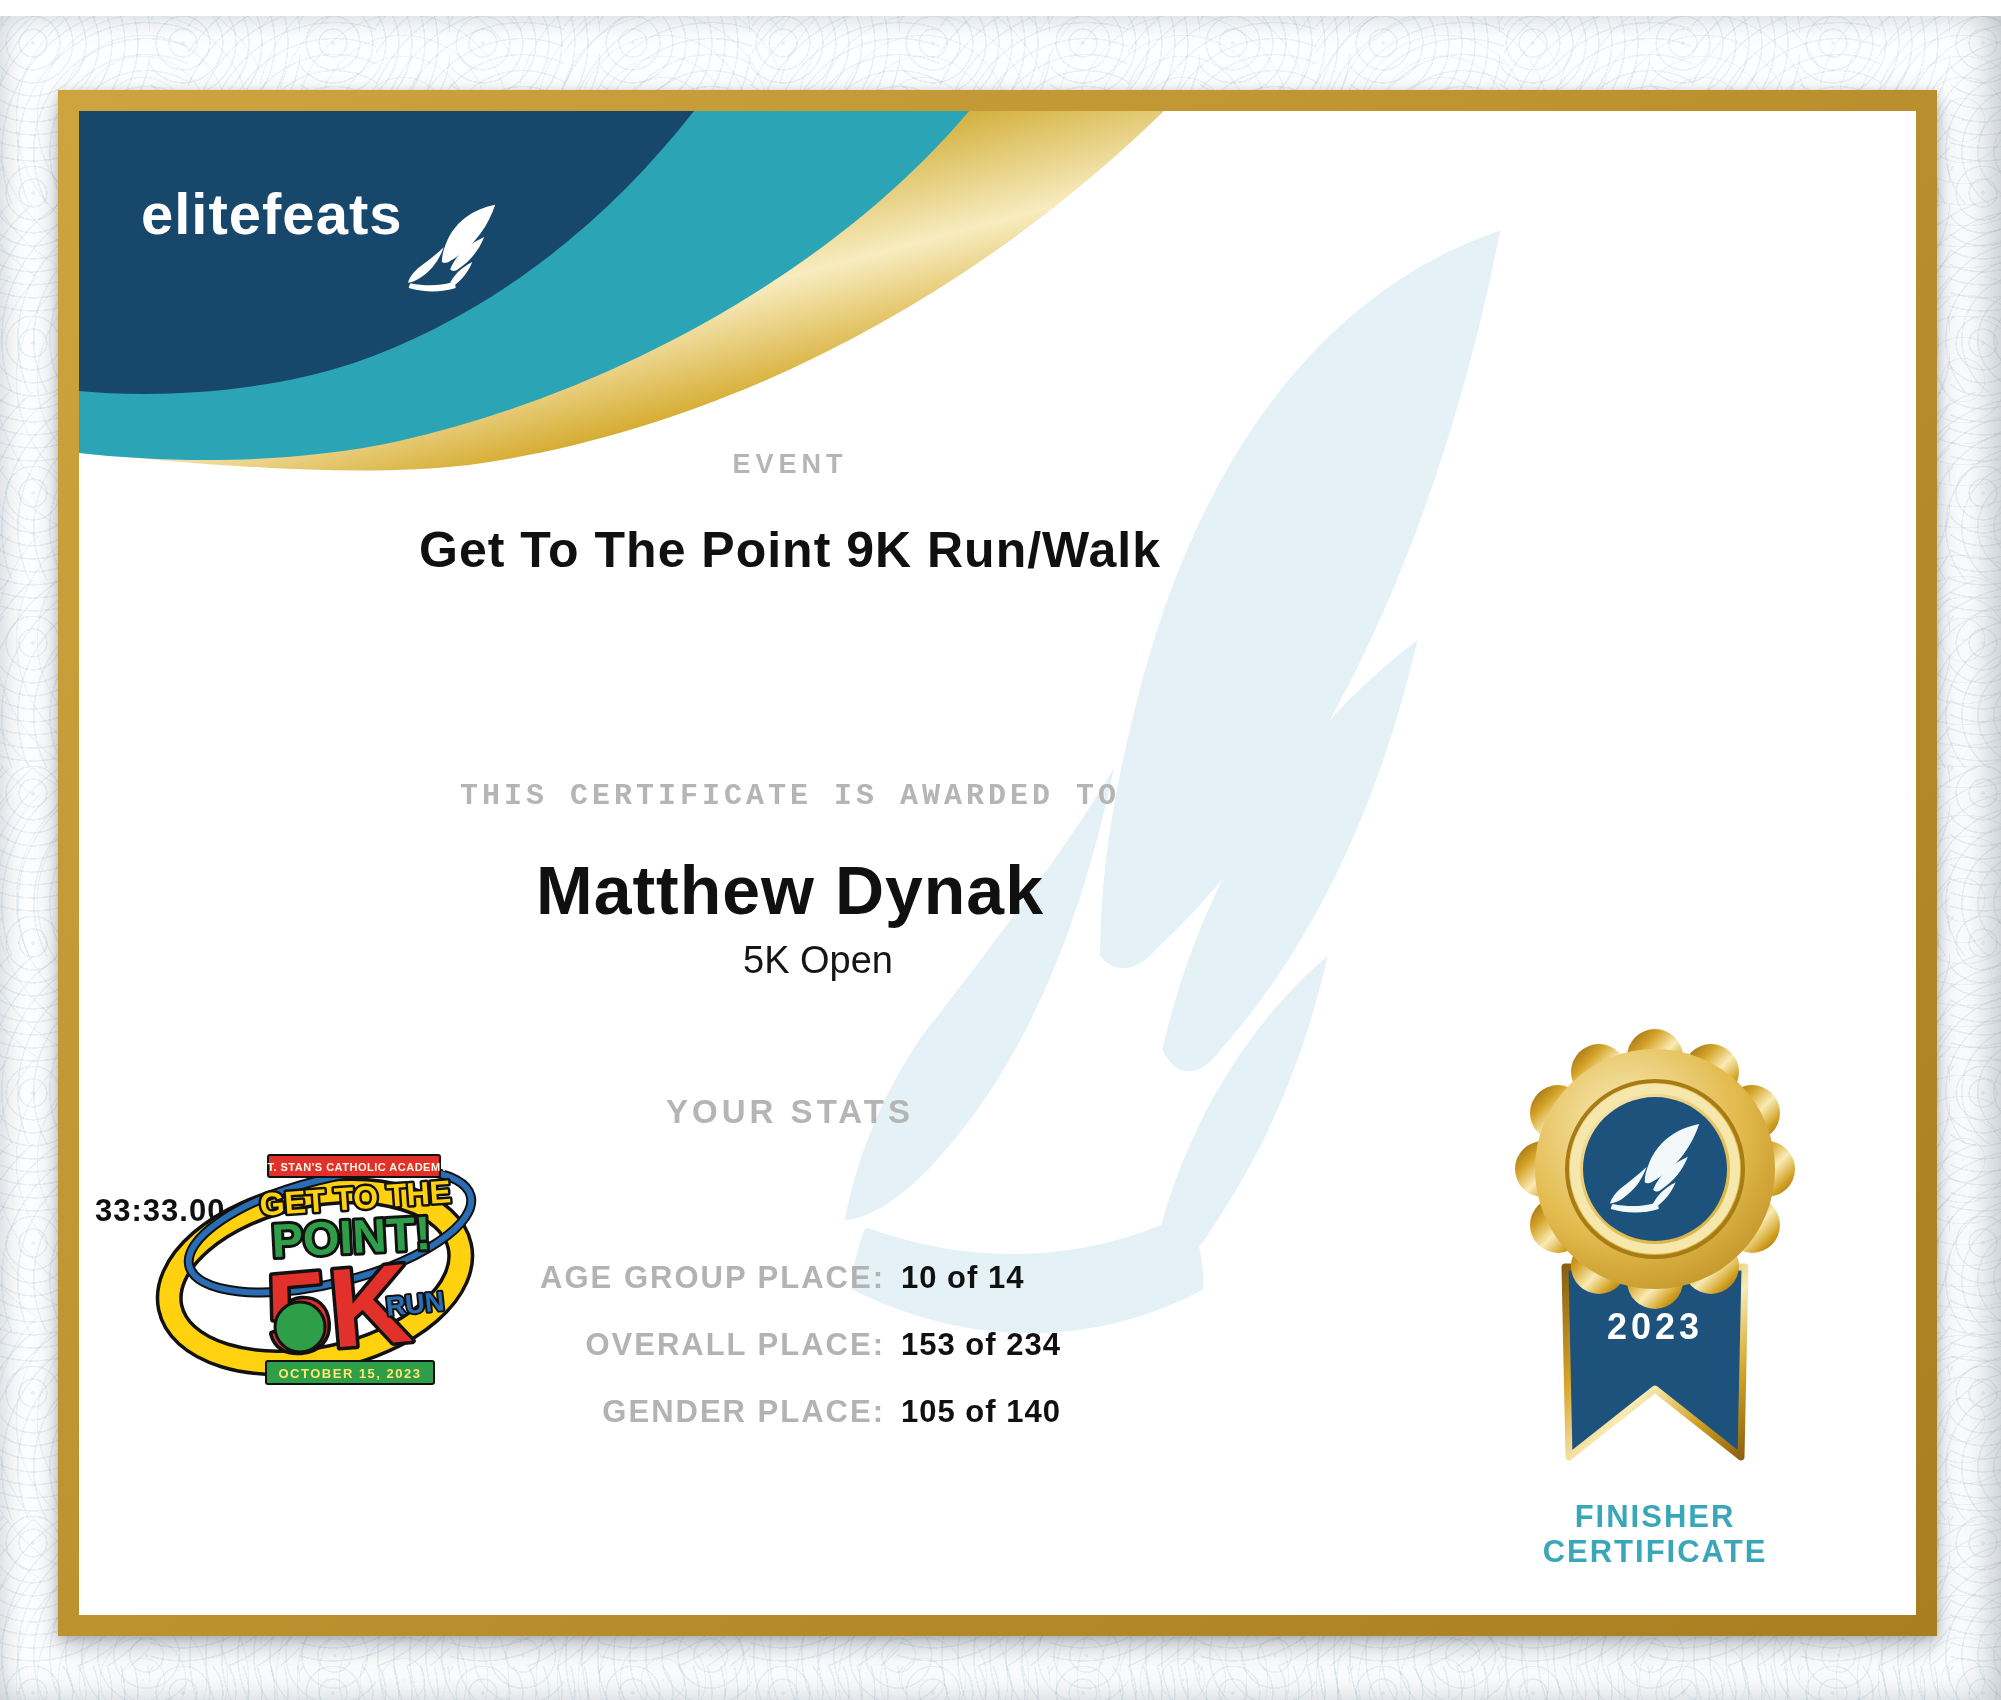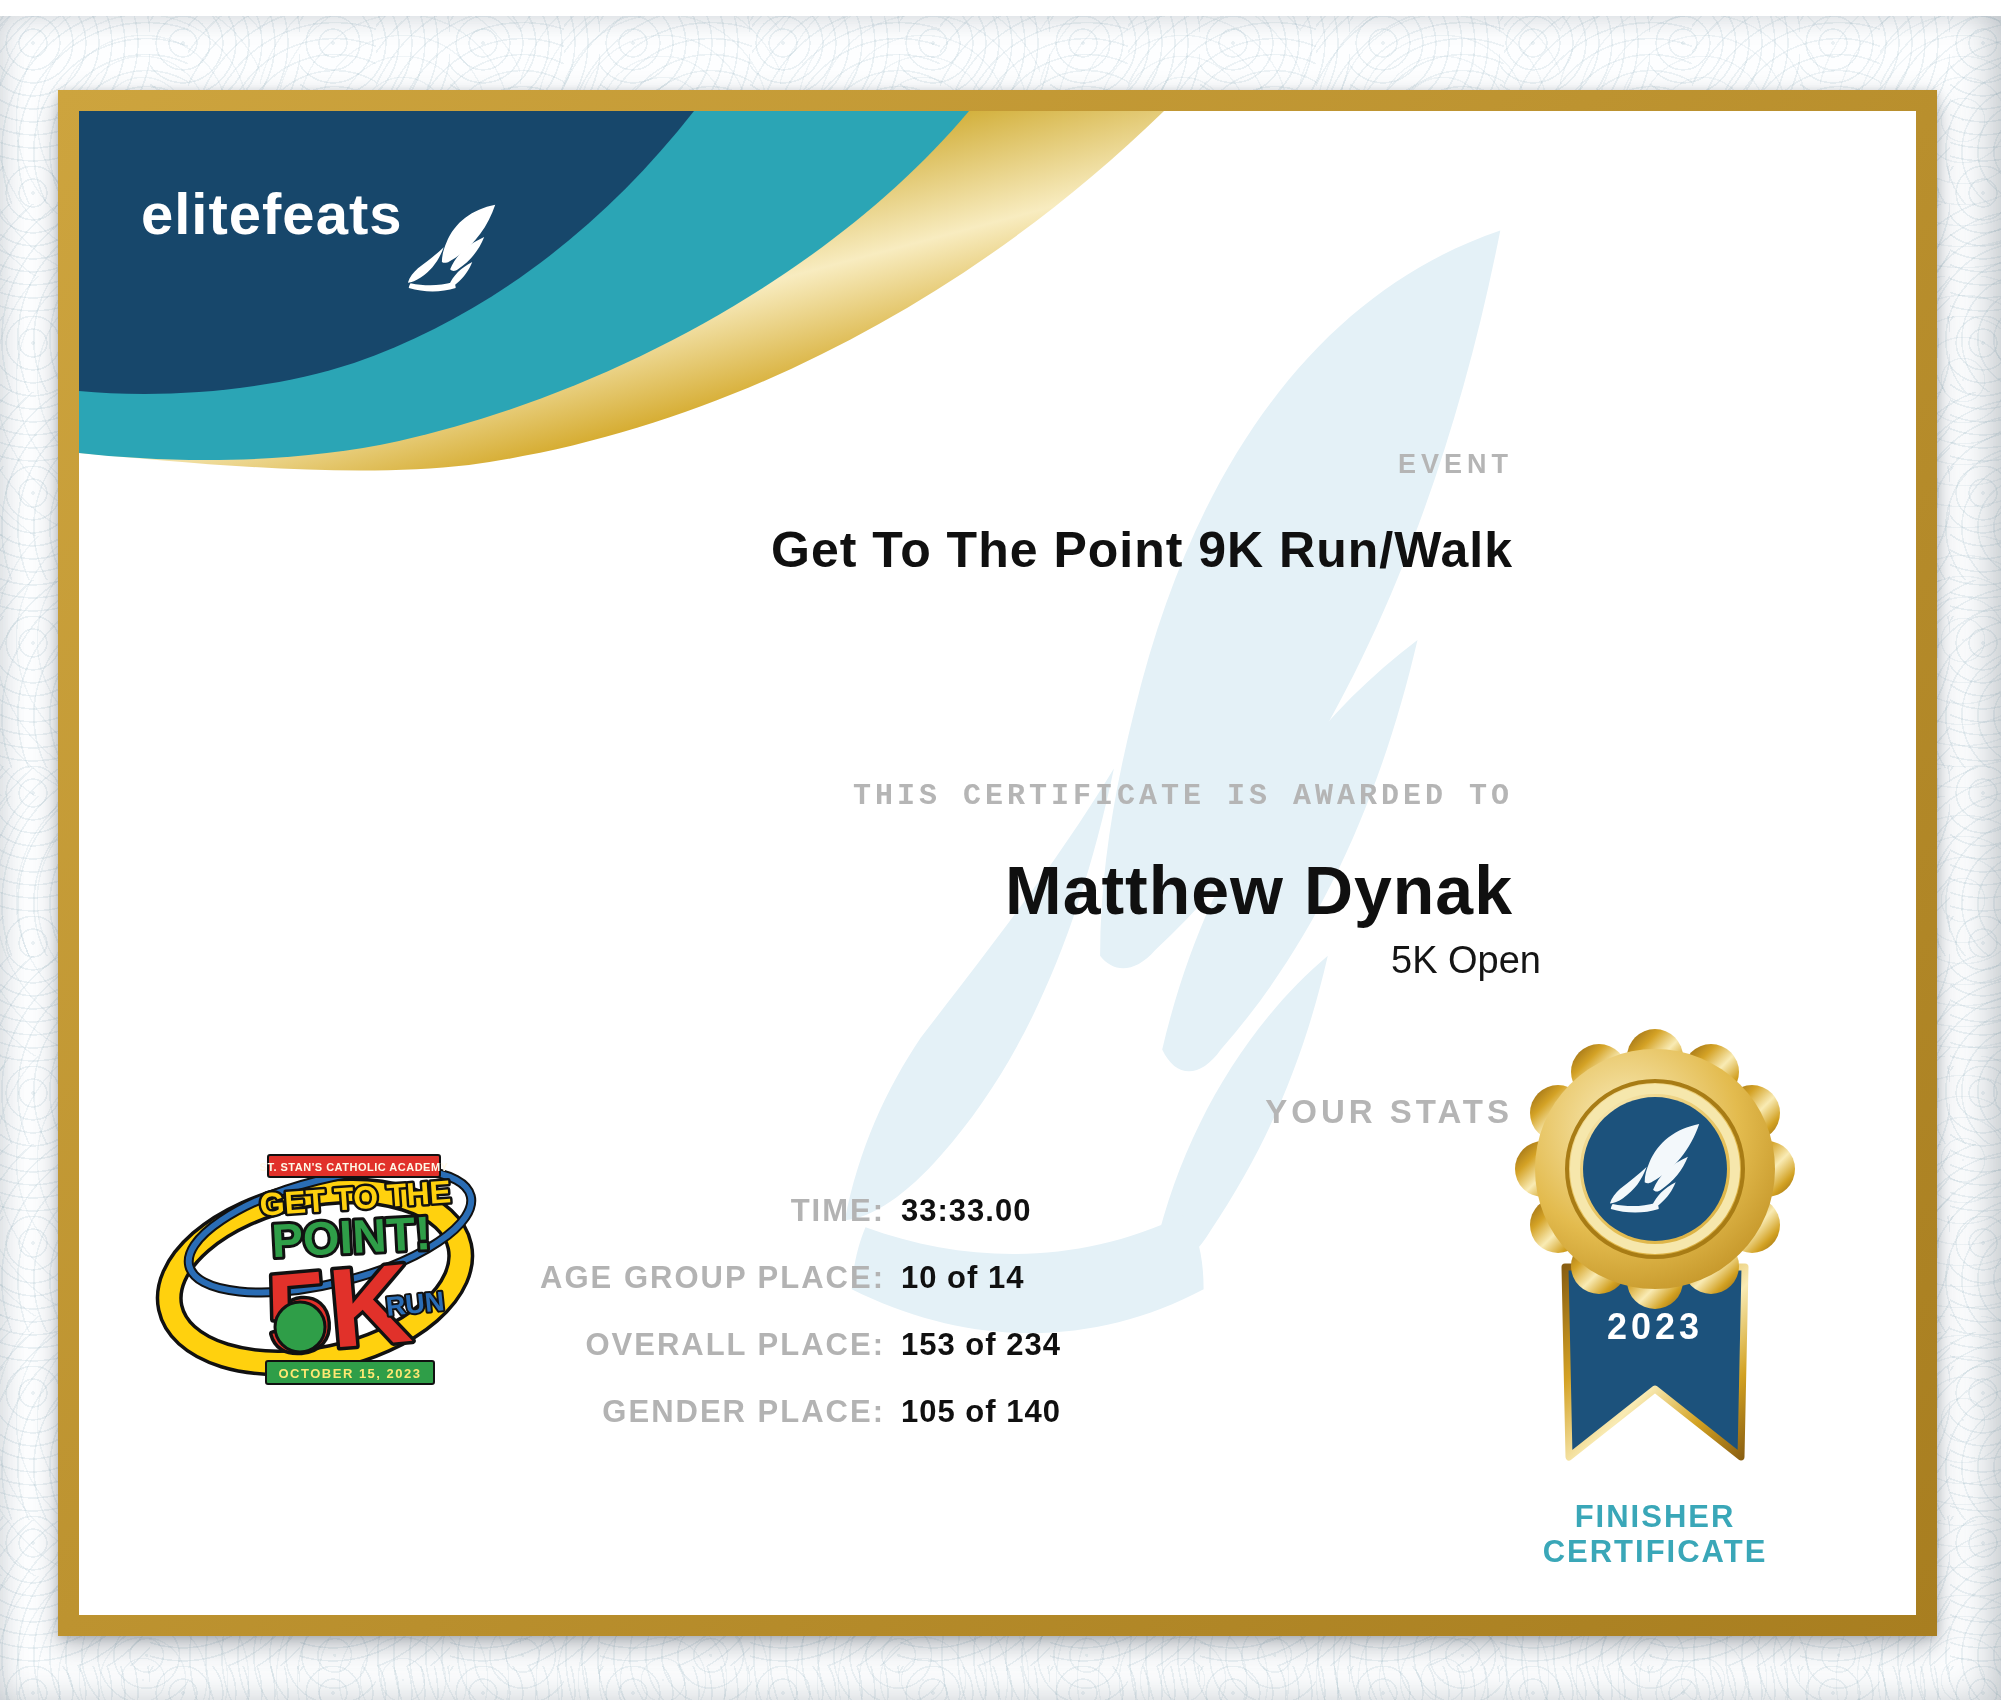"EVENT" .cline { left: 12px -> 0; text-align: right -> center }
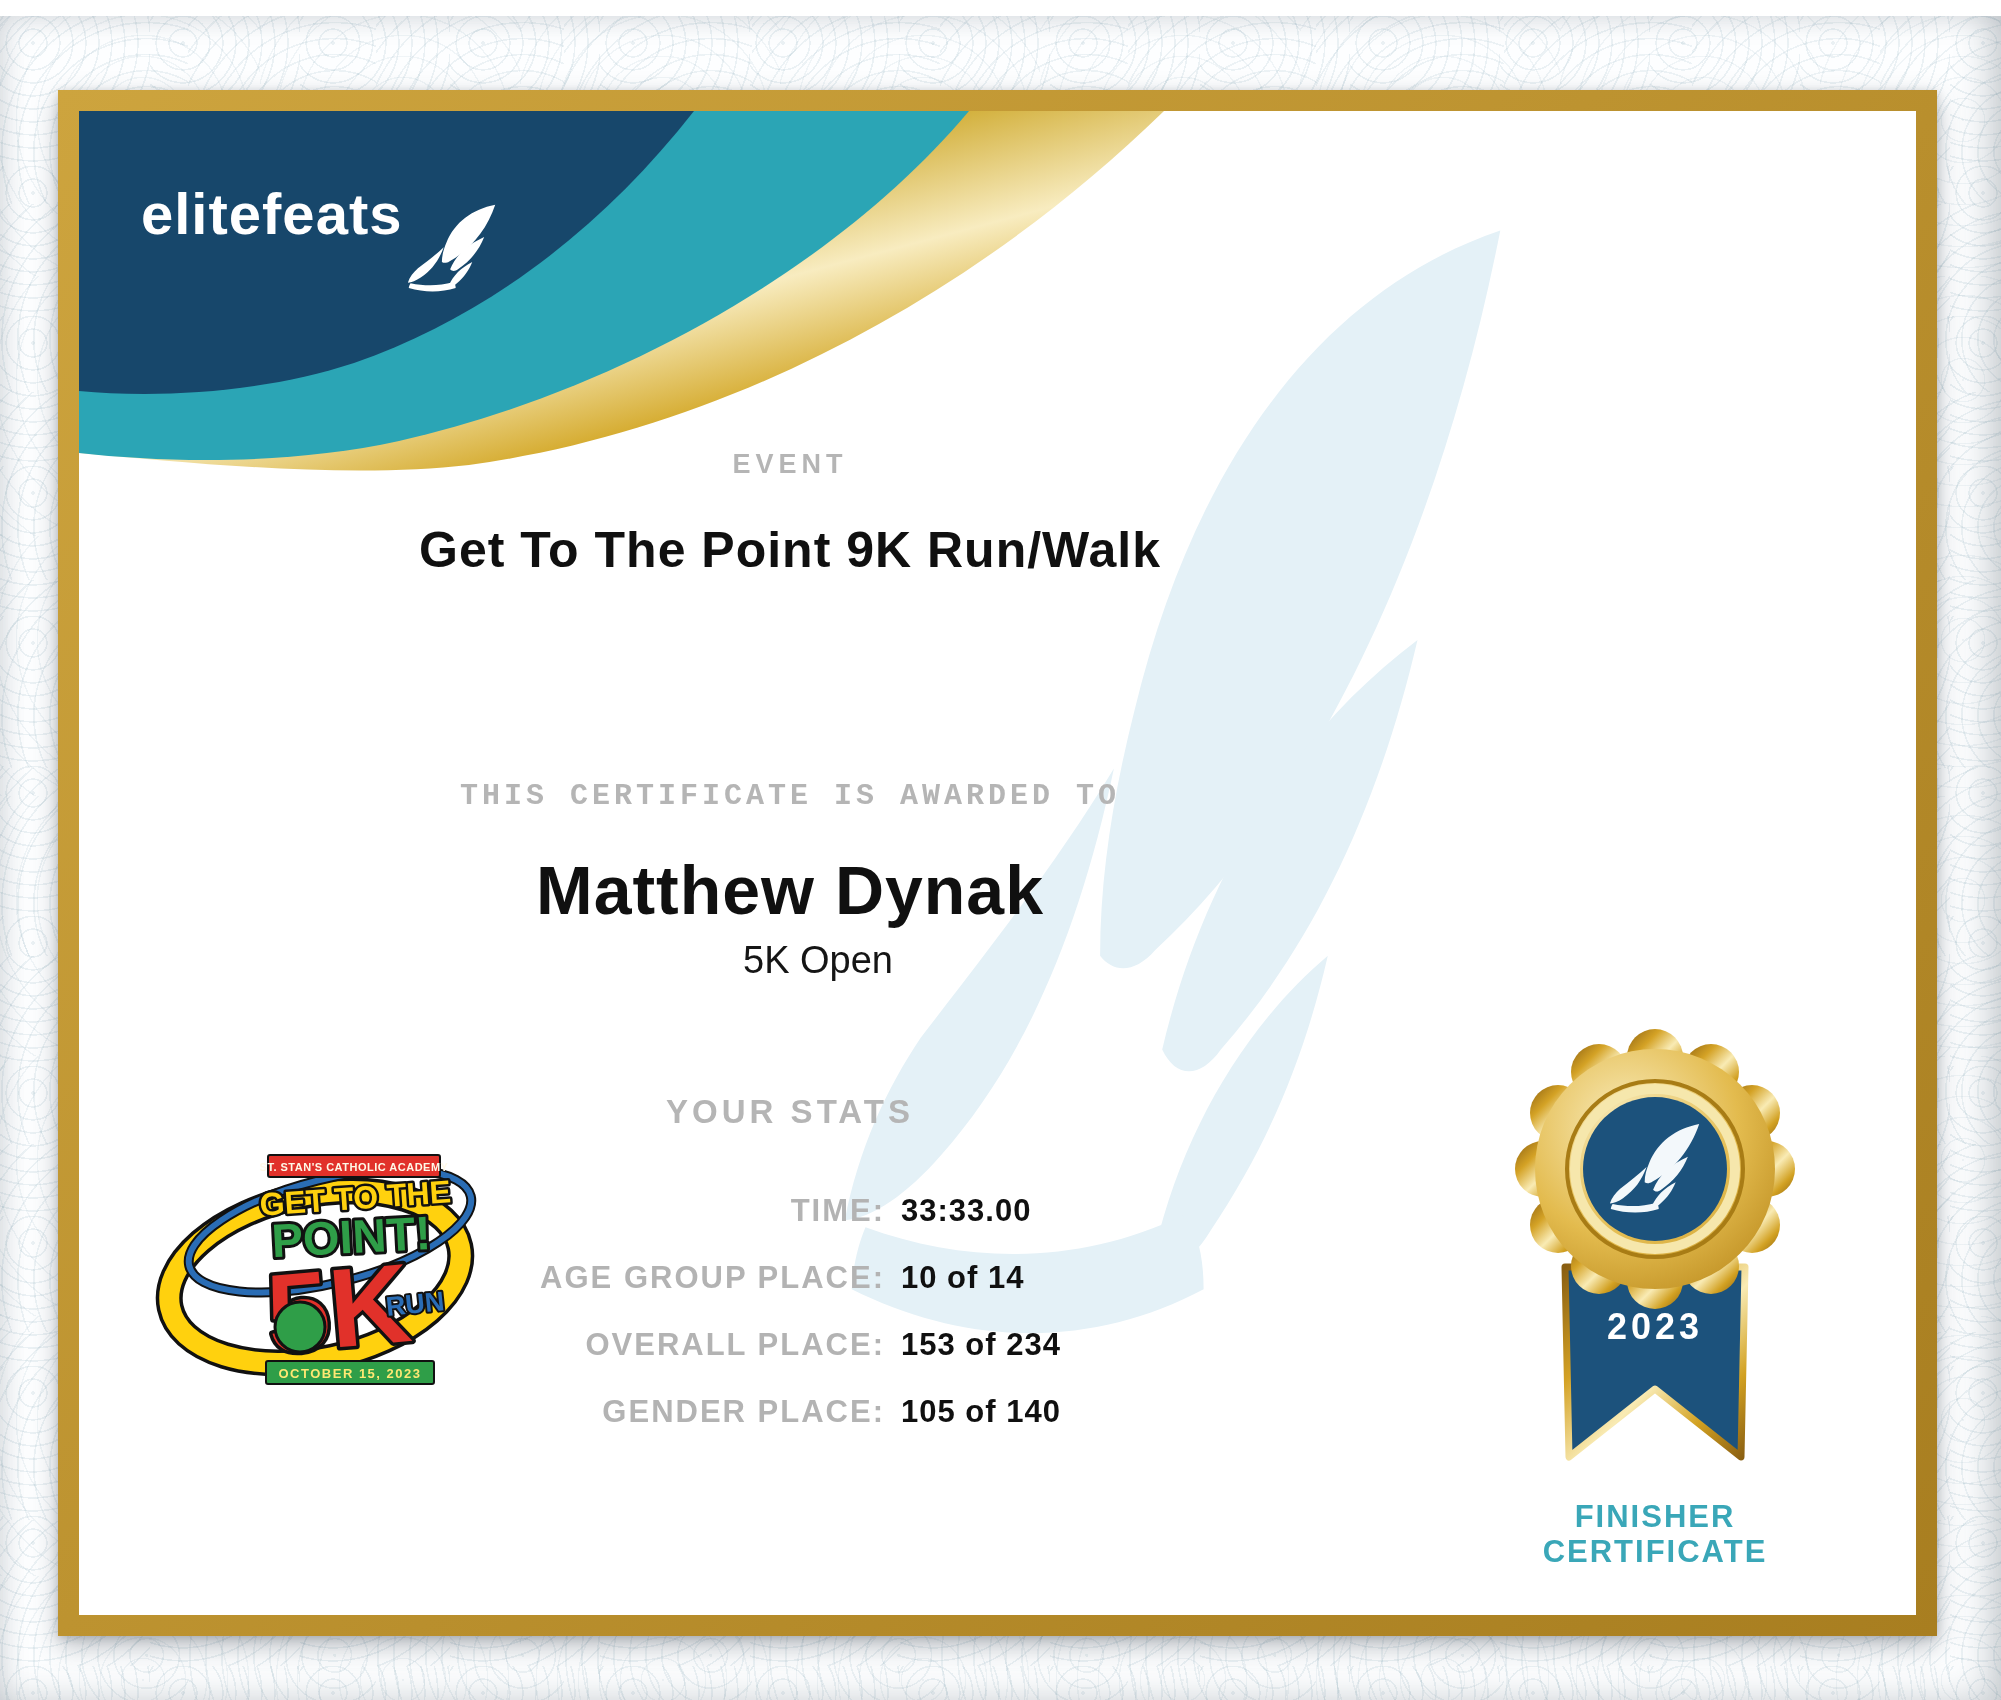"TIME:" span.stat-label { html: <span>TIME:</span> -> none }
